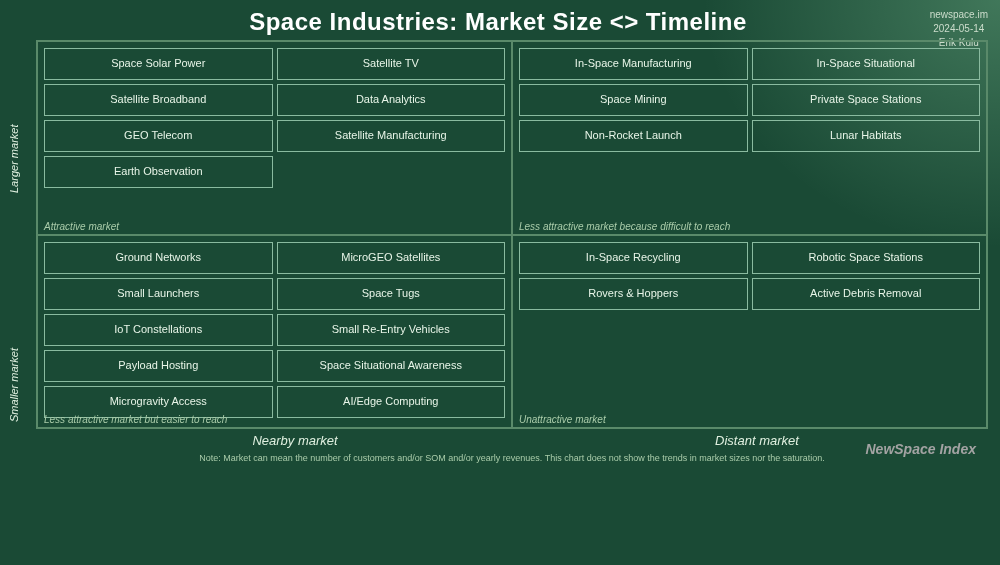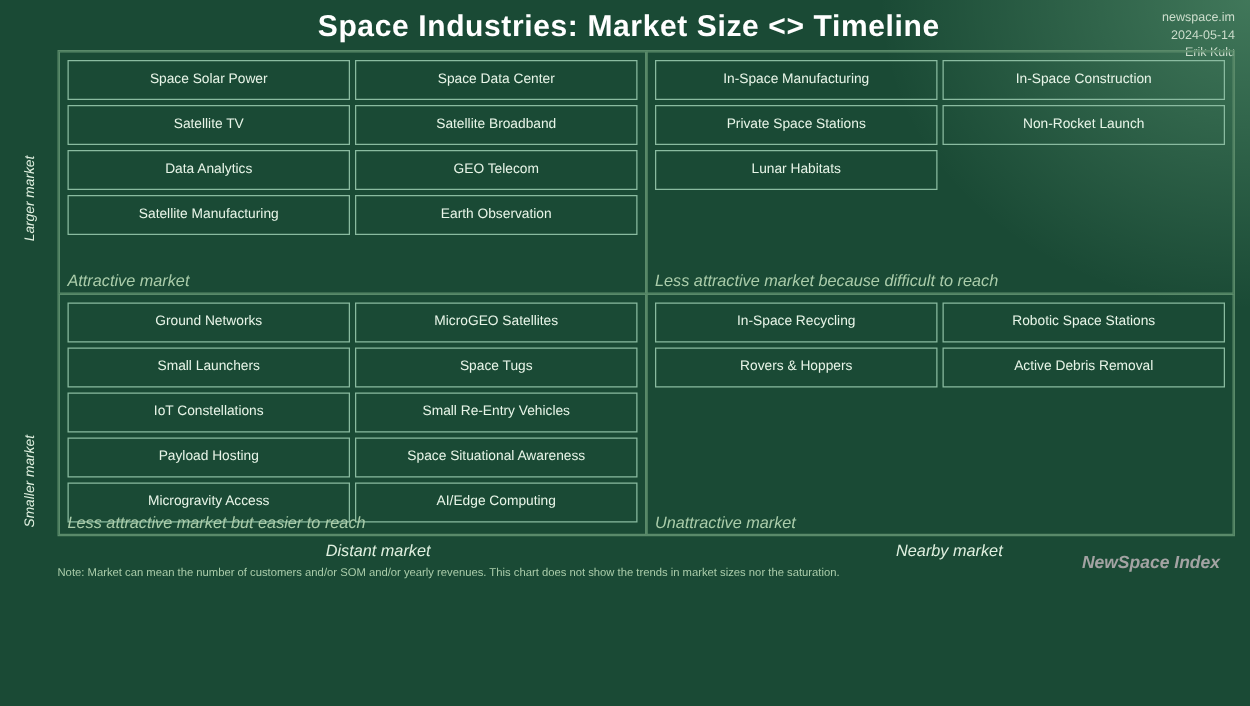"Space Industries: Market Size <>" .page-wrapper { padding: 8px 12px 4px 18px -> 8px 12px 4px 8px }
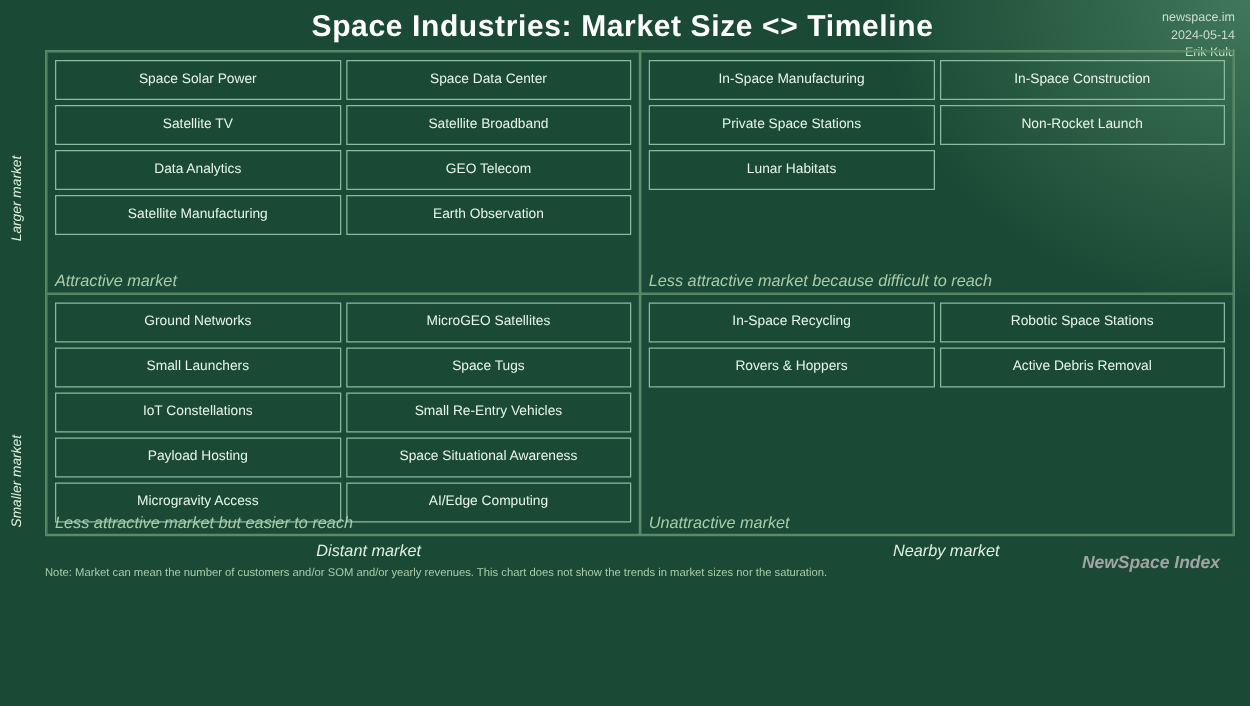"newspace.im" .top-right-info { text-align: right -> center }
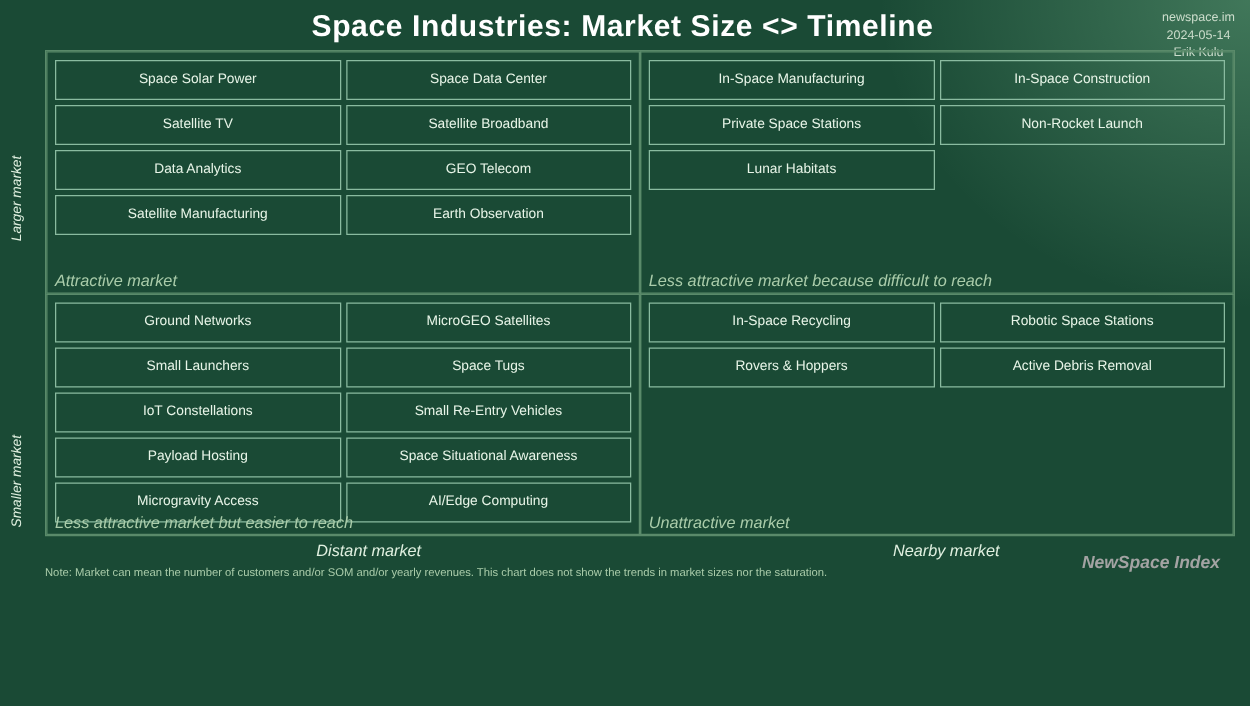"Space Data Center" div.item-box { html: <div>Space Data Center</div> -> none }
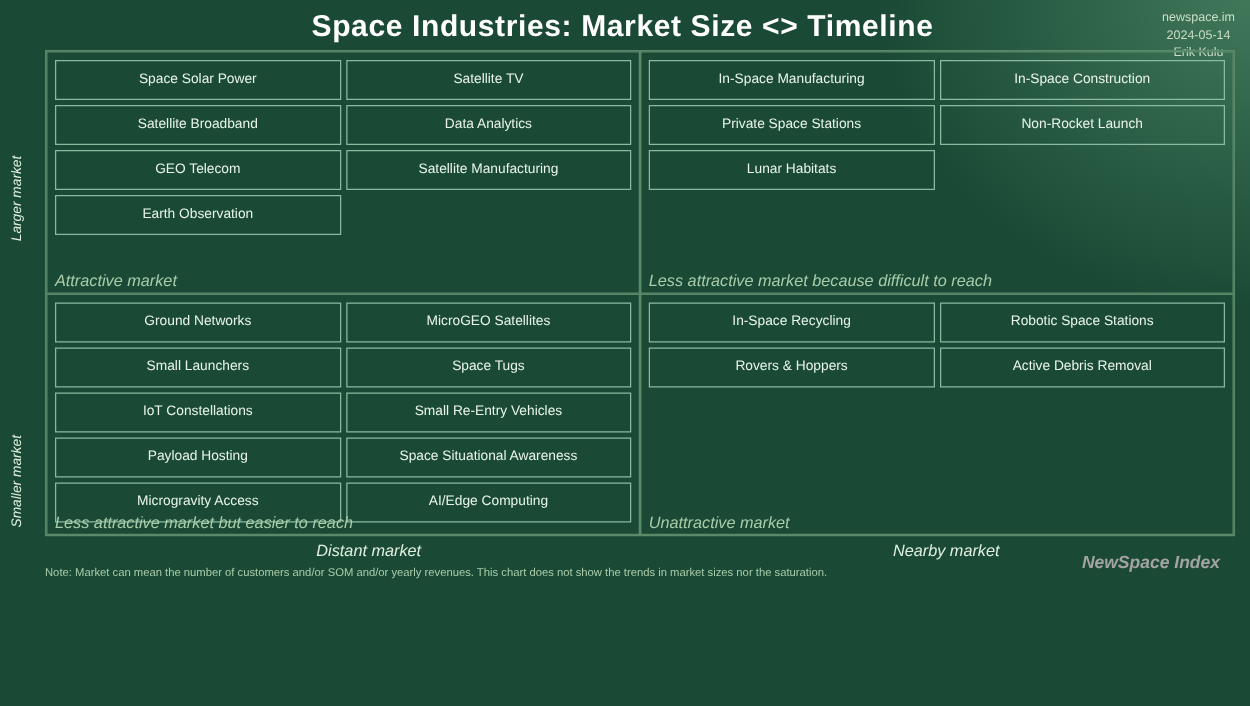"In-Space Construction" div.item-box { text: Construction -> Situational }
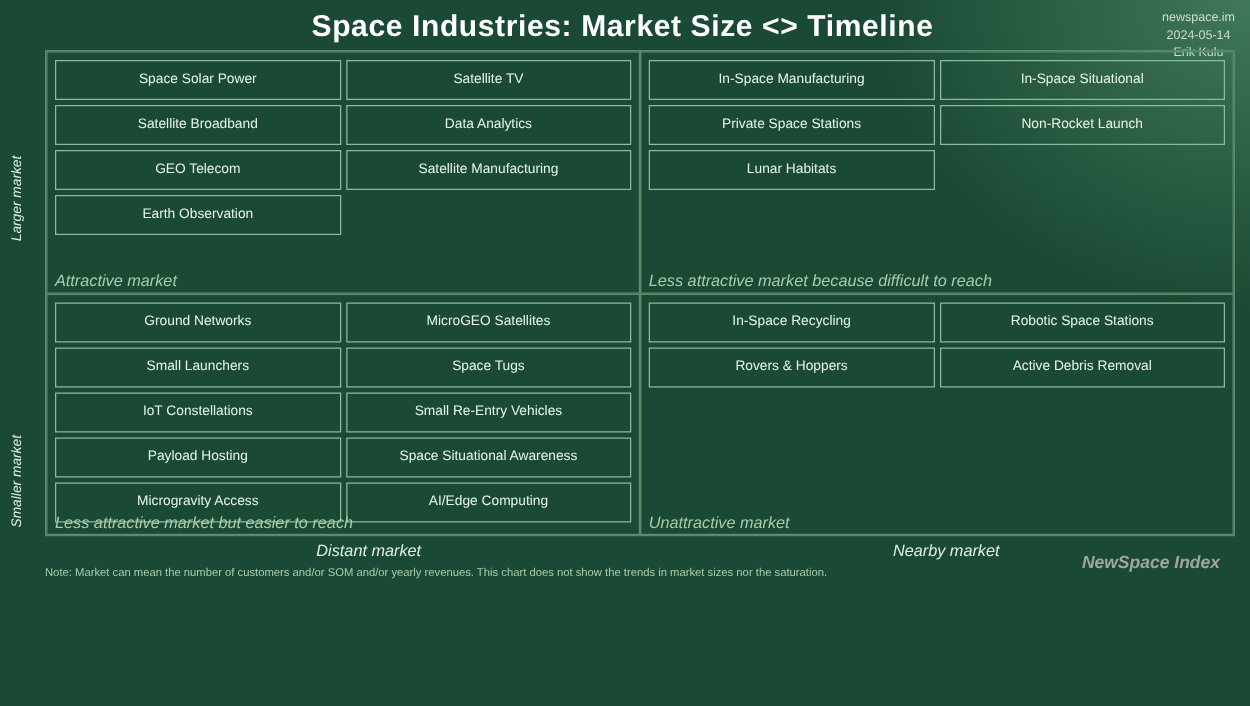"Space Mining" div.item-box { html: none -> <div>Space Mining</div> }
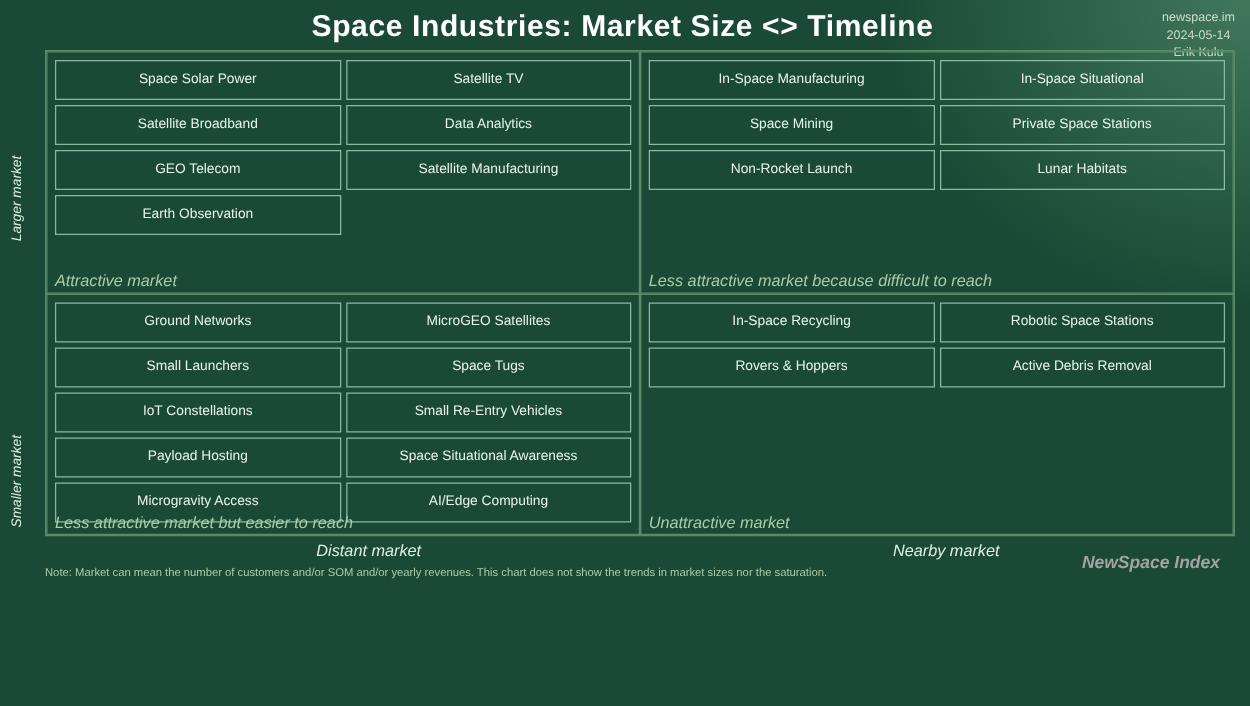"Attractive market" .quadrant-label { font-size: 13px -> 10px }
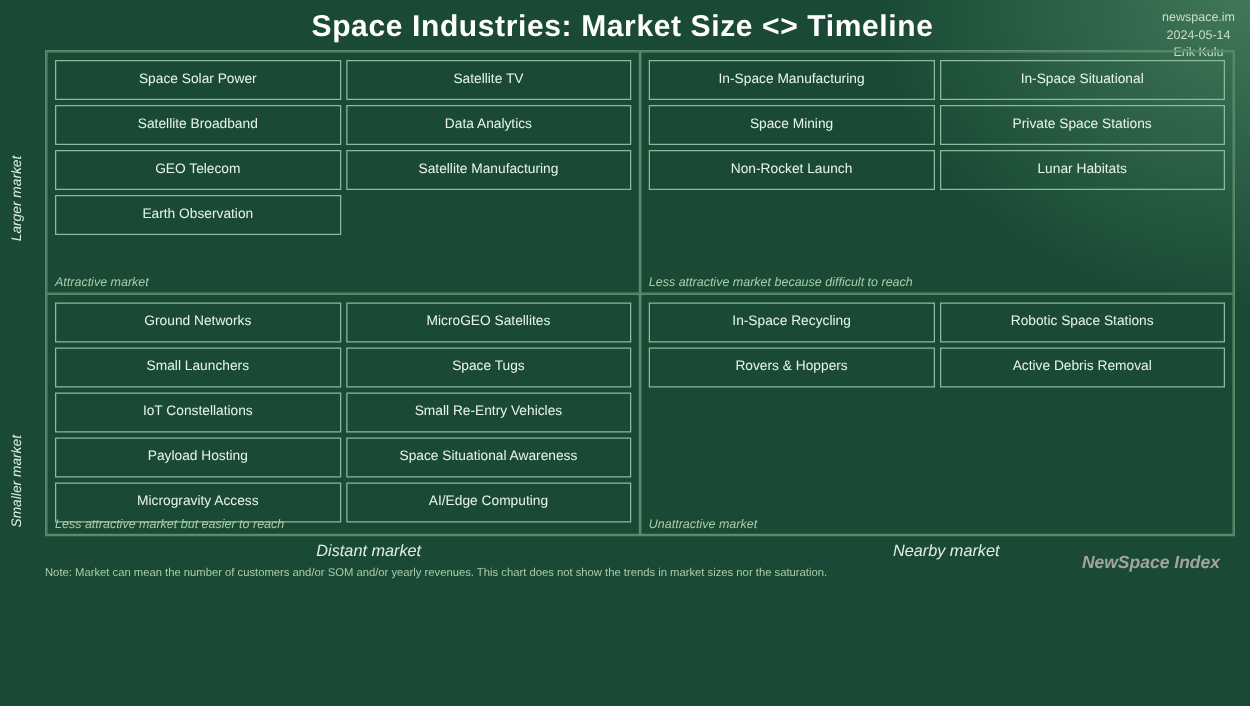"Distant market" div.x-axis-label { order: before "Nearby market" -> after "Nearby market" }
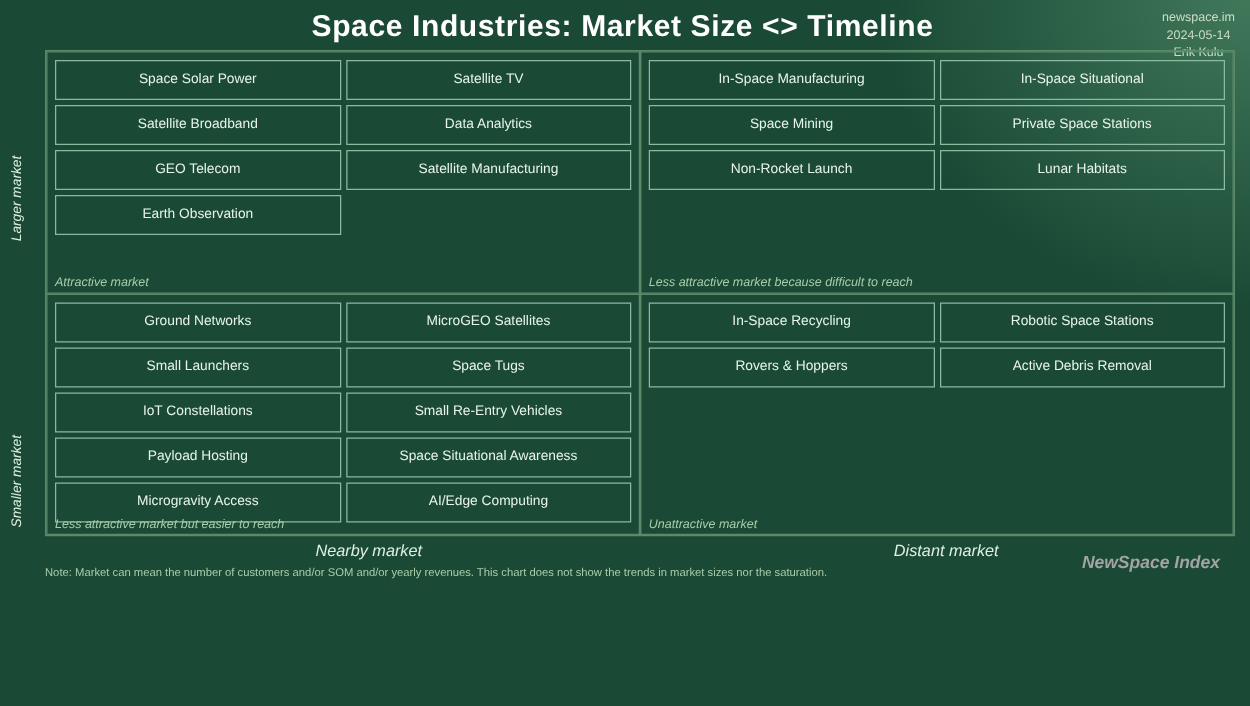"Note: Market can mean the" .footer-note { text-align: none -> center }
